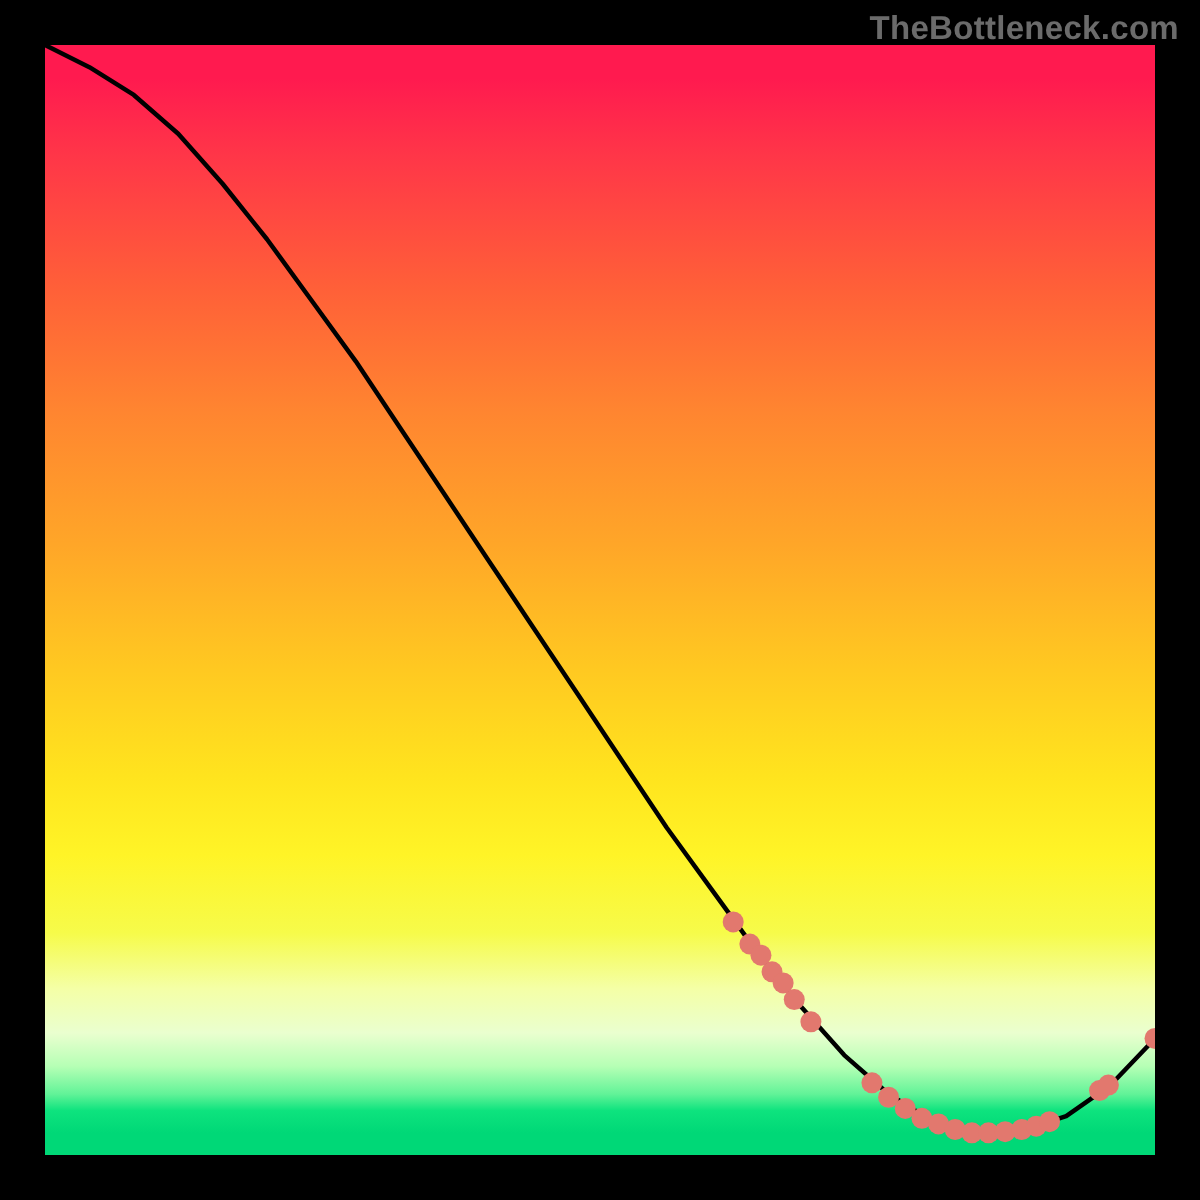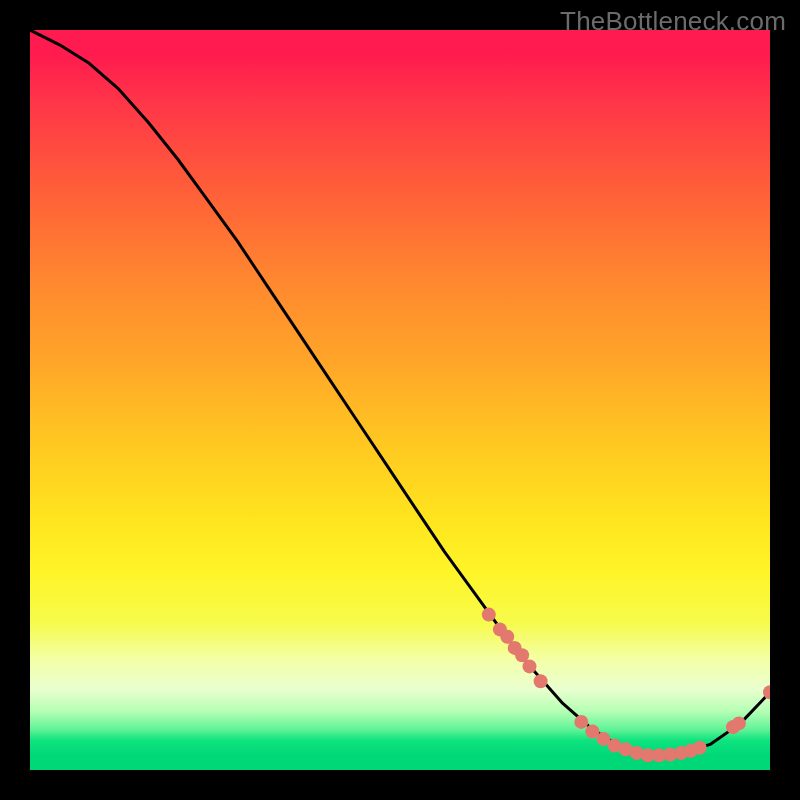"TheBottleneck.com" .watermark { font-size: 26px -> 22px; font-weight: 400 -> 700 }
